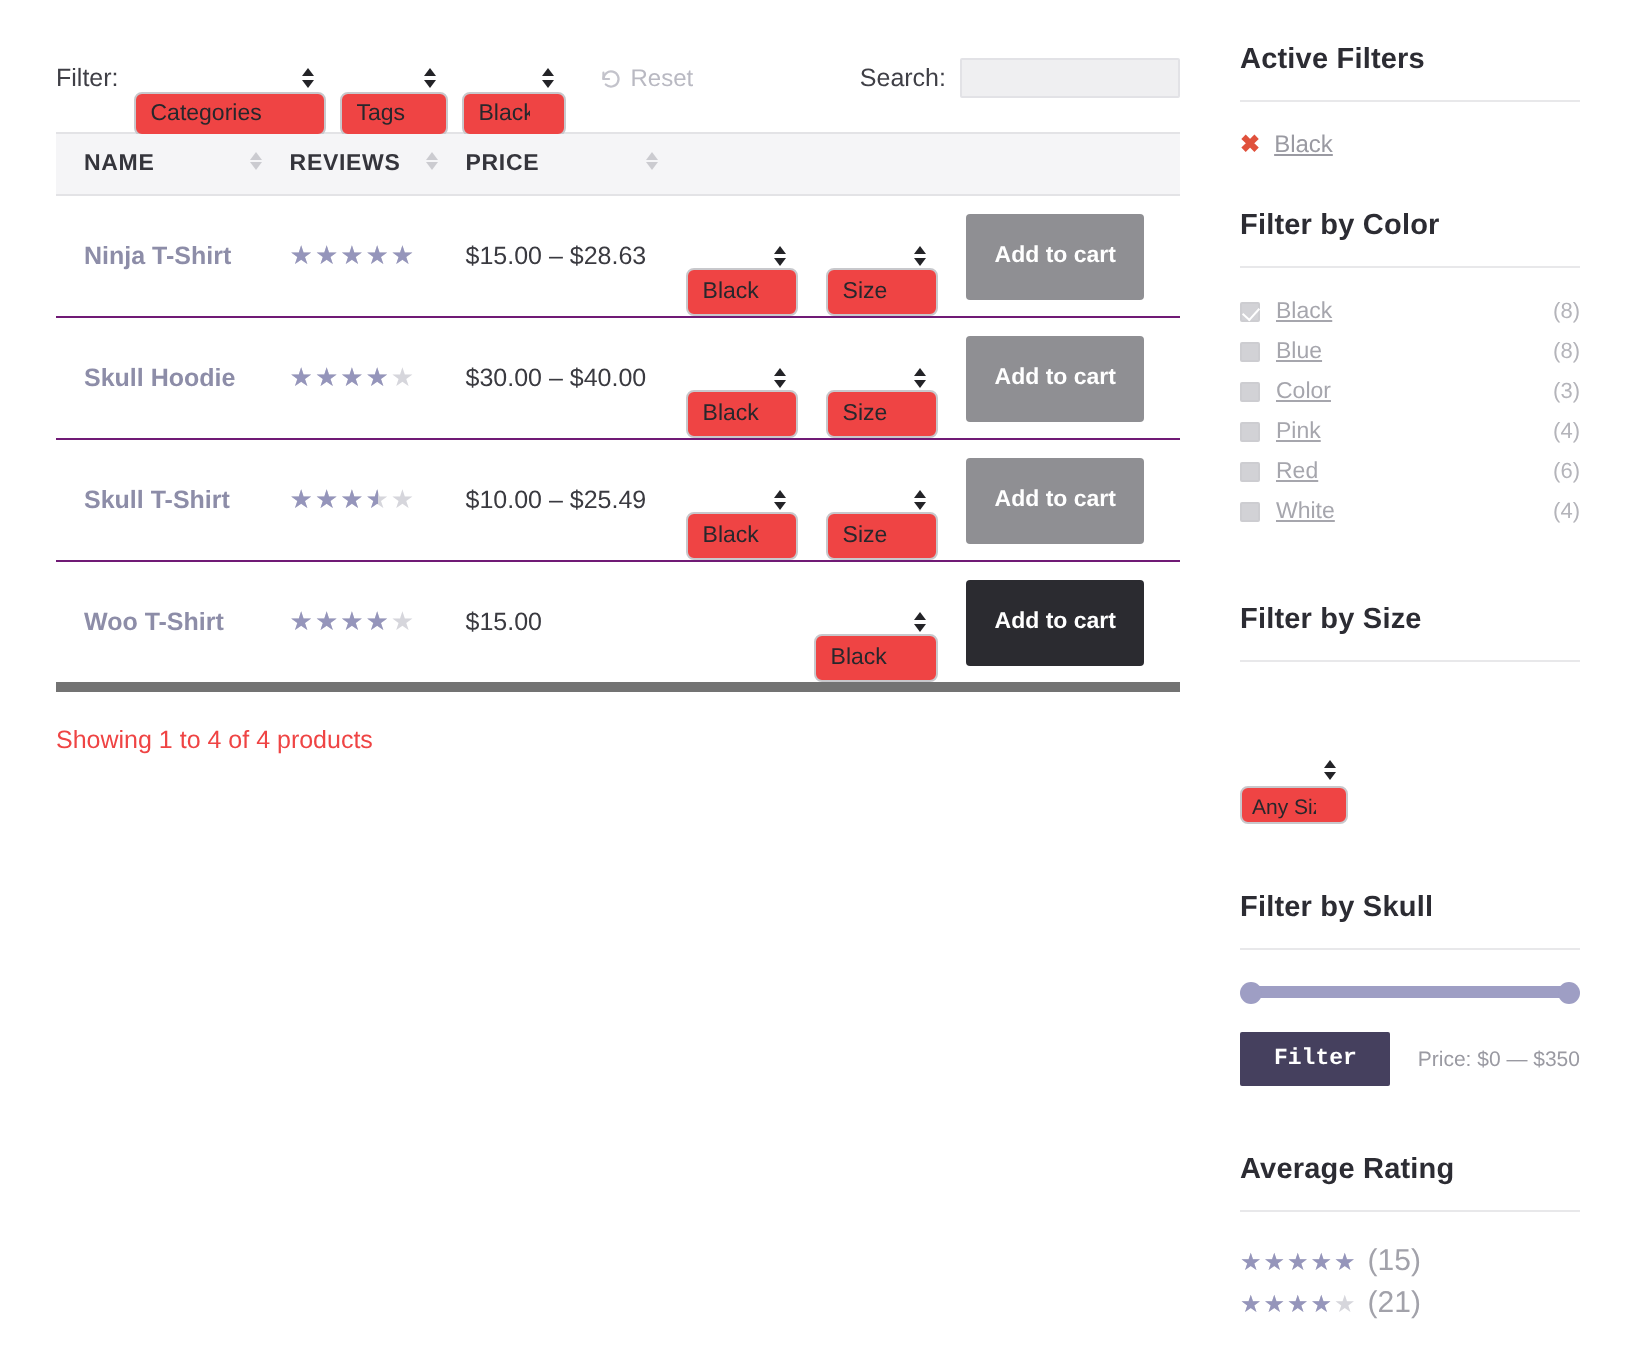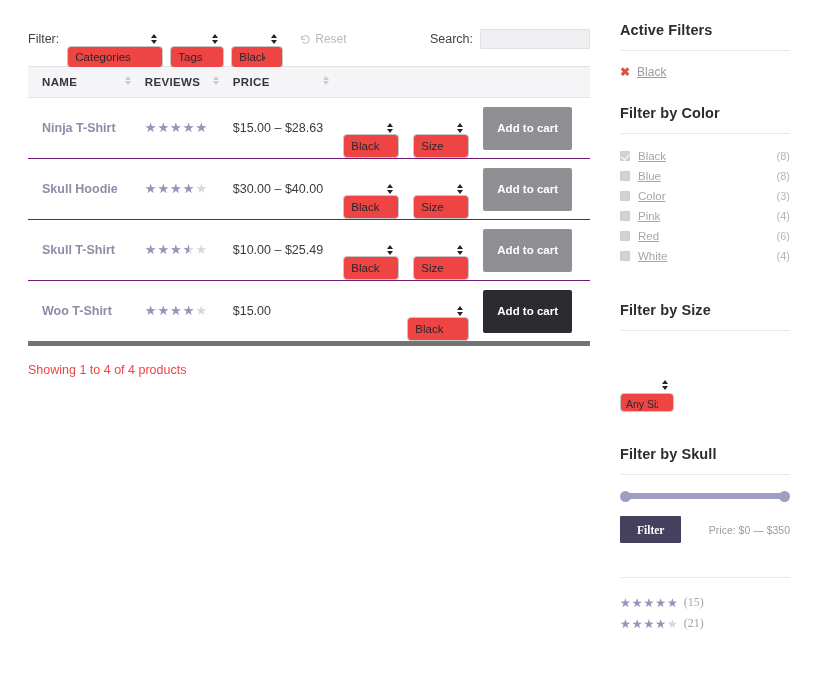"Filter" .btn-filter { font-family: Liberation Serif, serif -> Liberation Mono, monospace }
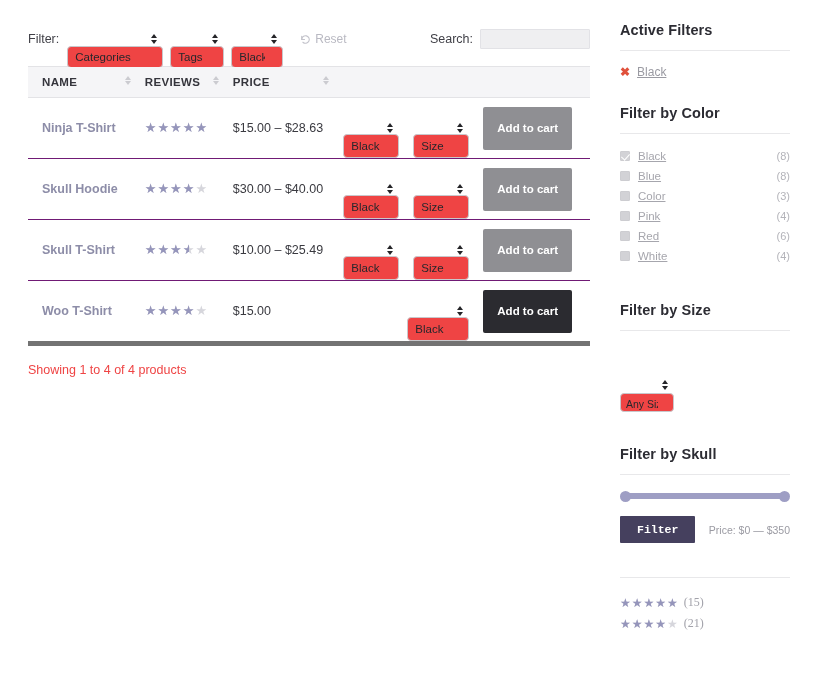"Average Rating" h3.widget-title { html: none -> <h3>Average Rating</h3> }
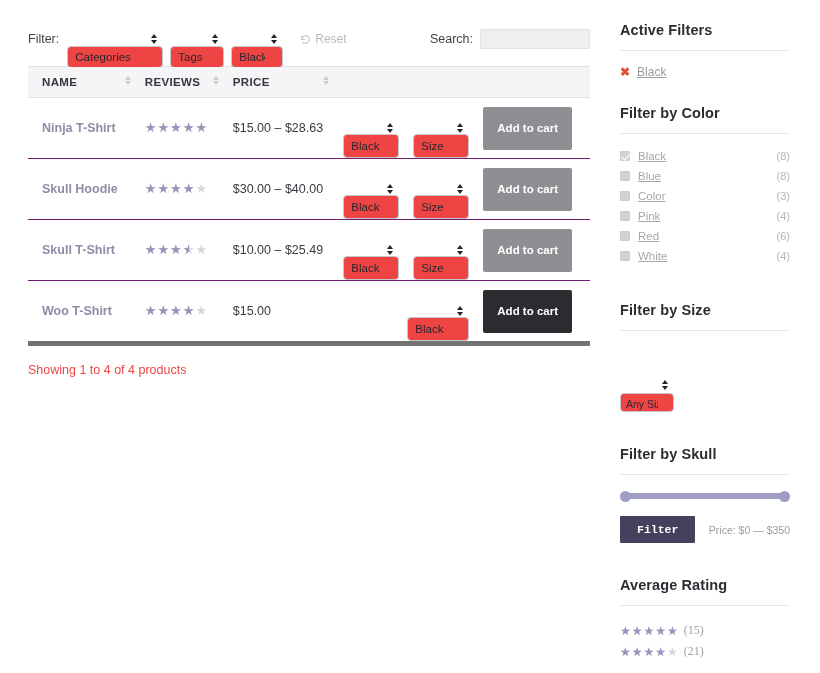"(15)" .rcount { font-family: Liberation Serif, serif -> none; font-size: 12px -> 15px }
